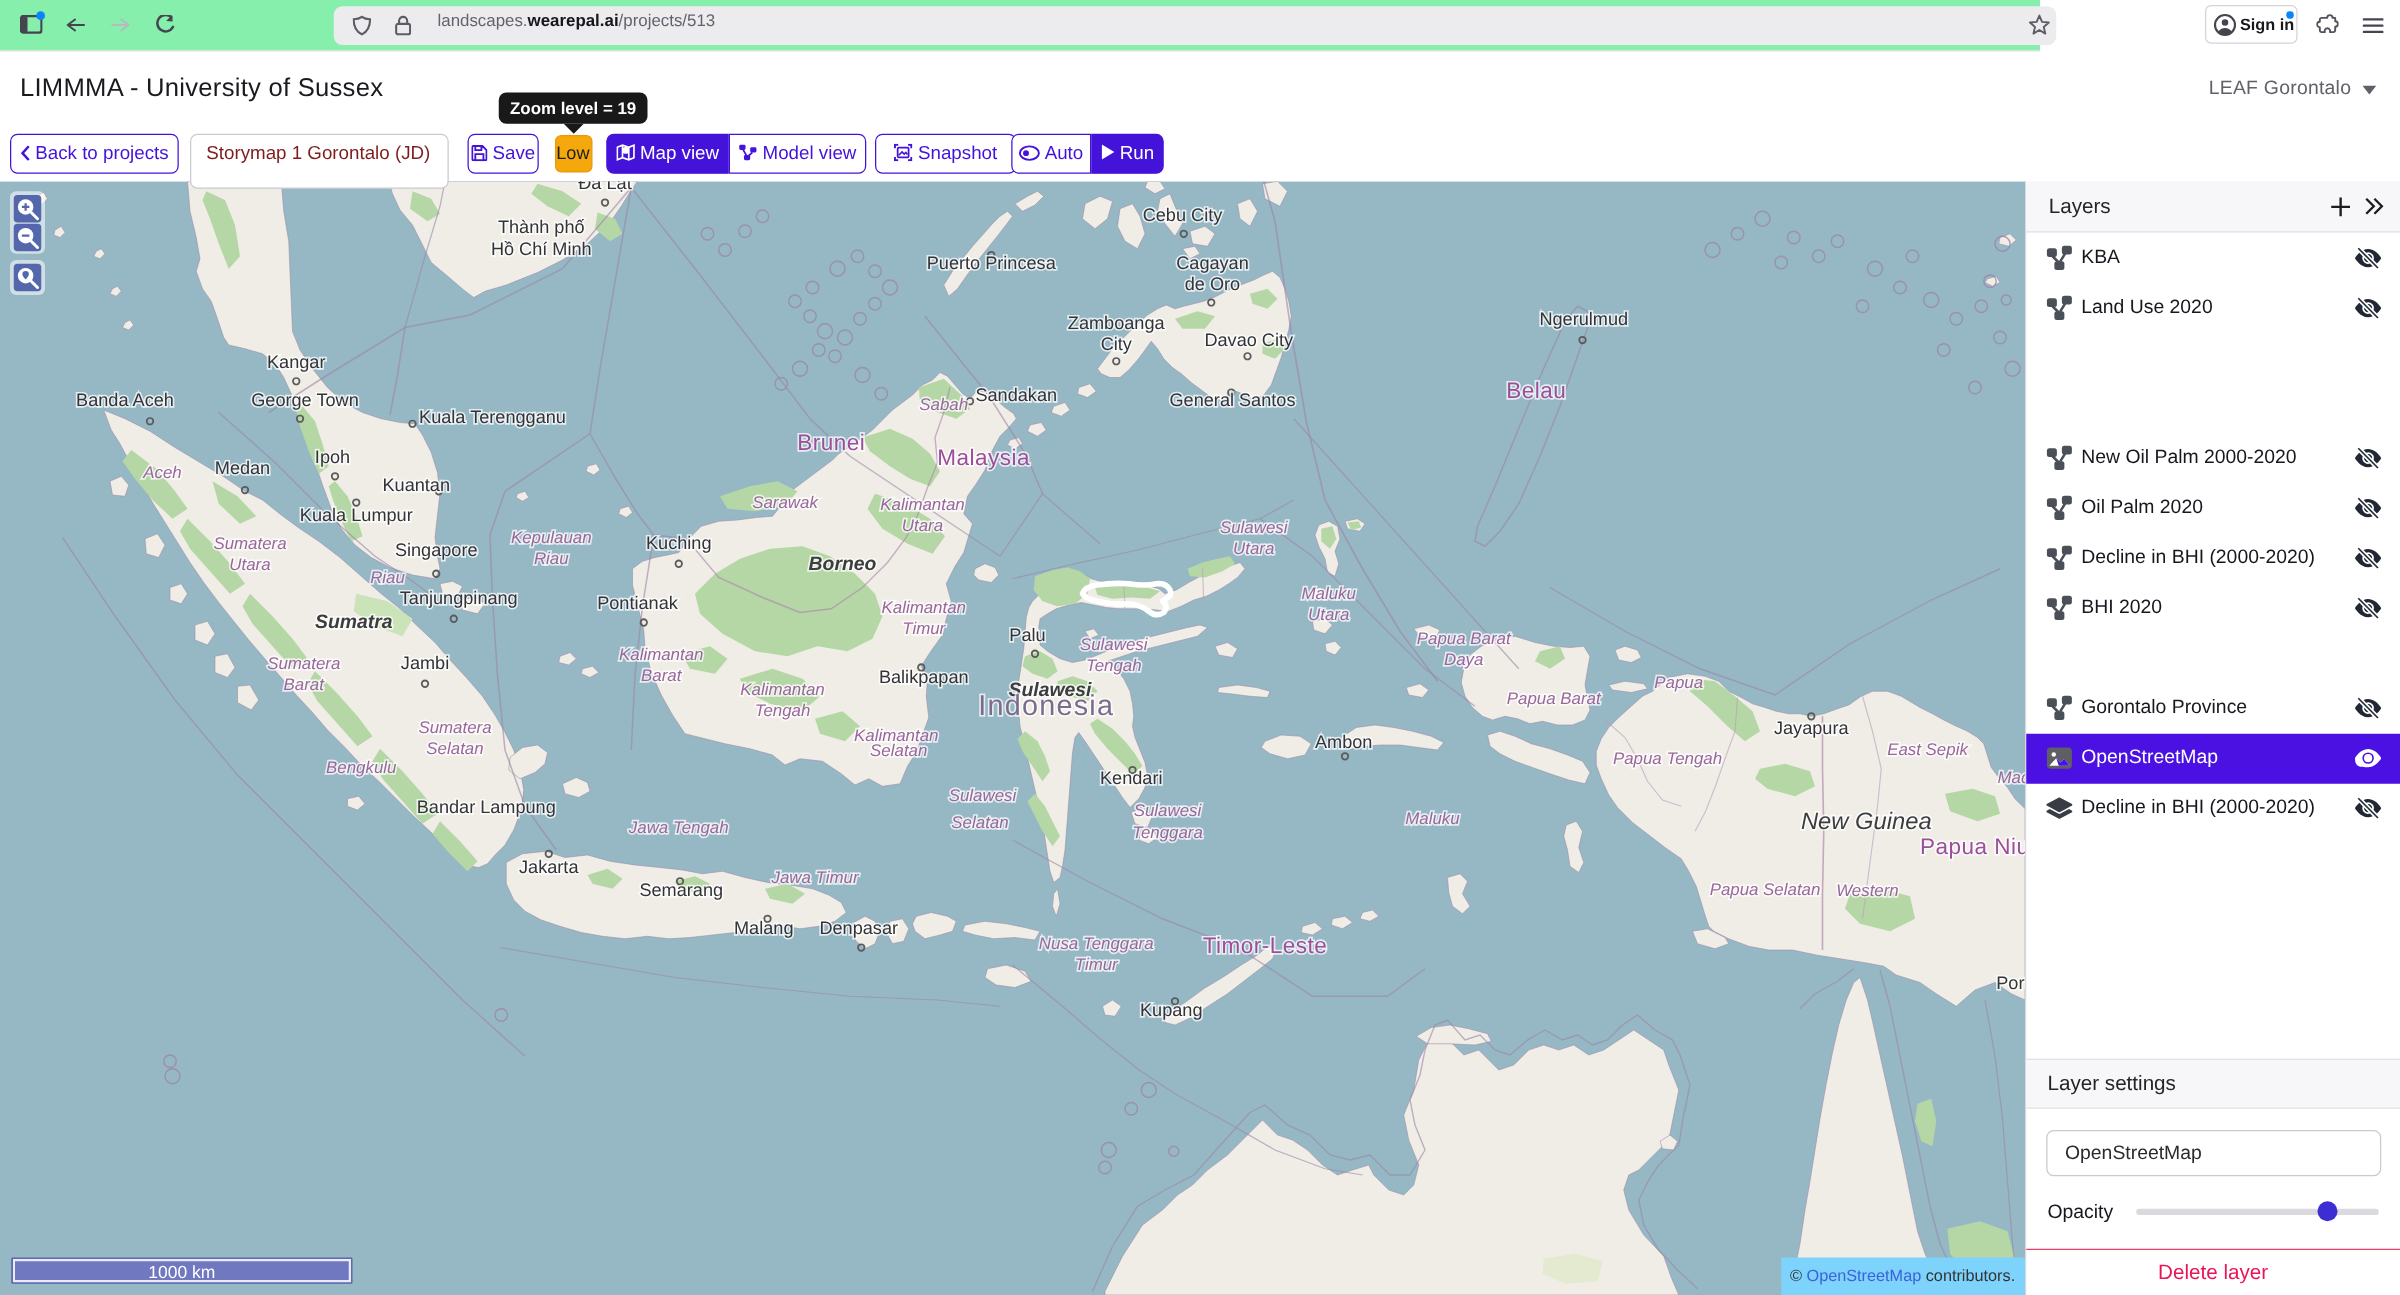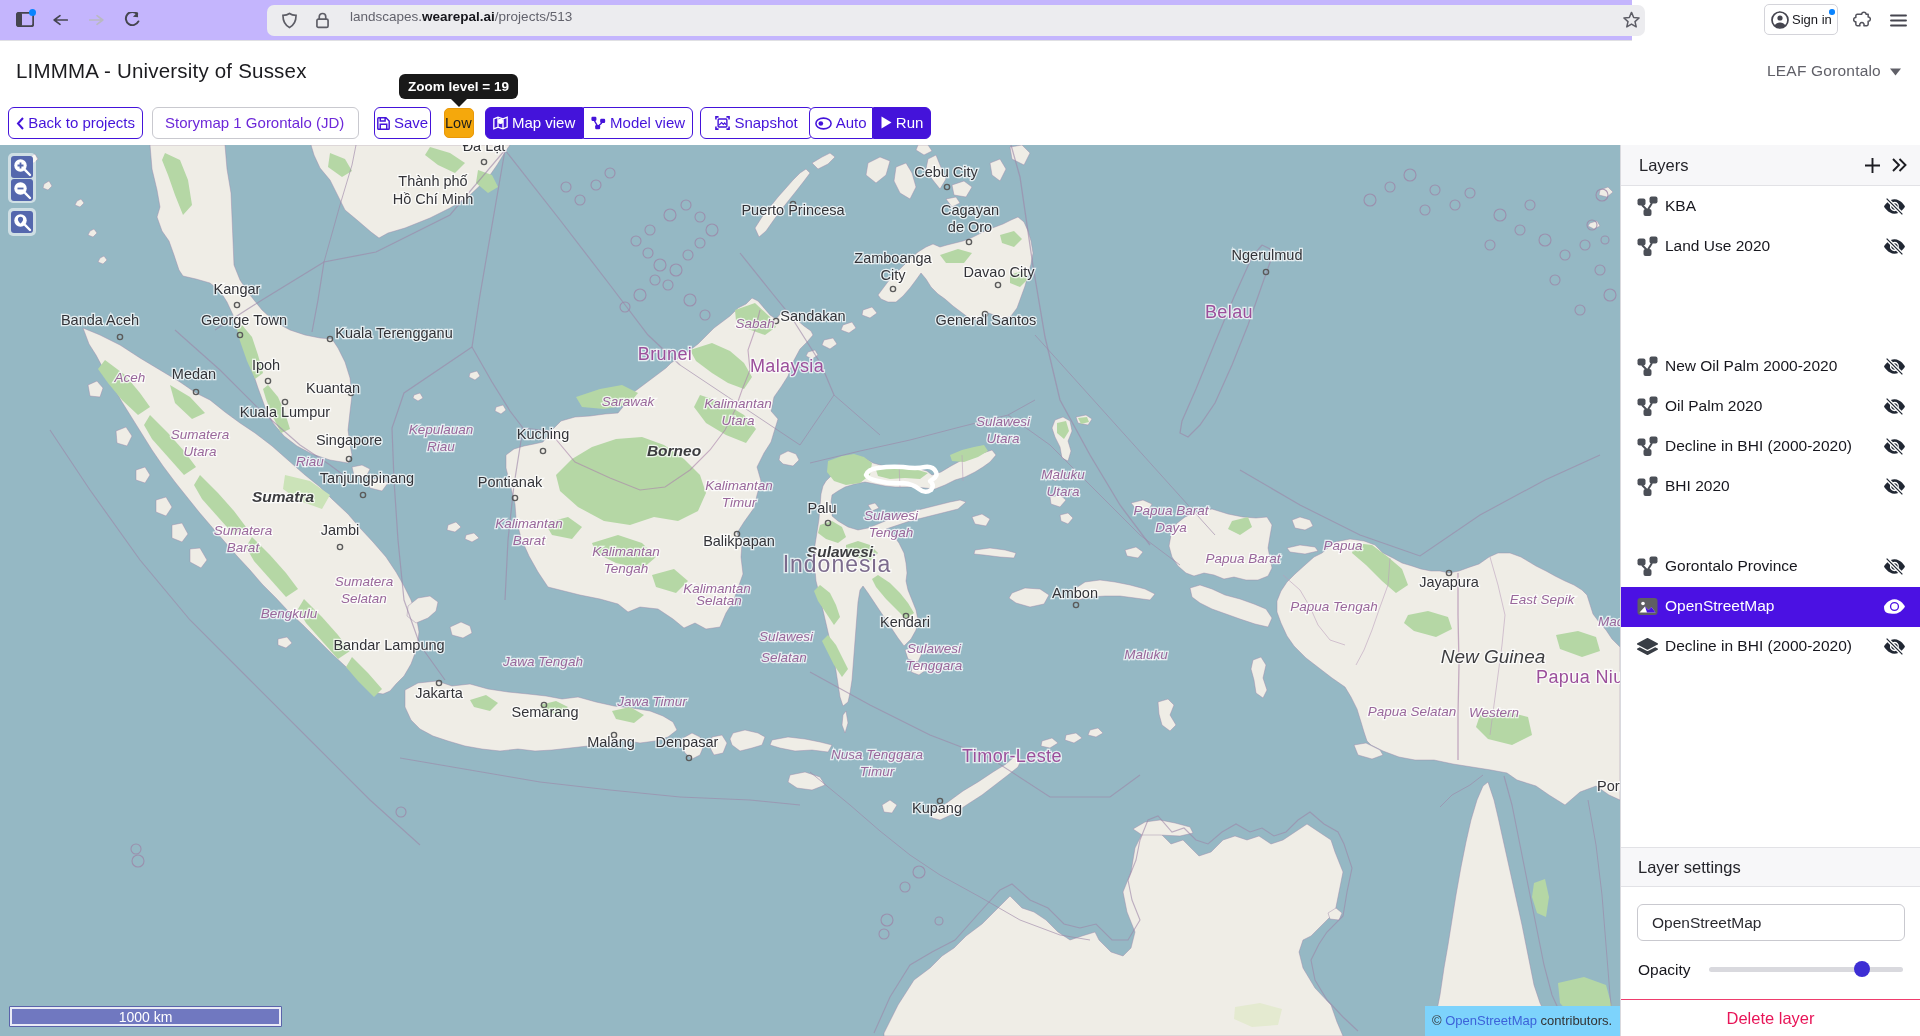"landscapes.wearepal.ai/projects/513" #browser { background: #c4b5fd -> #86efac }
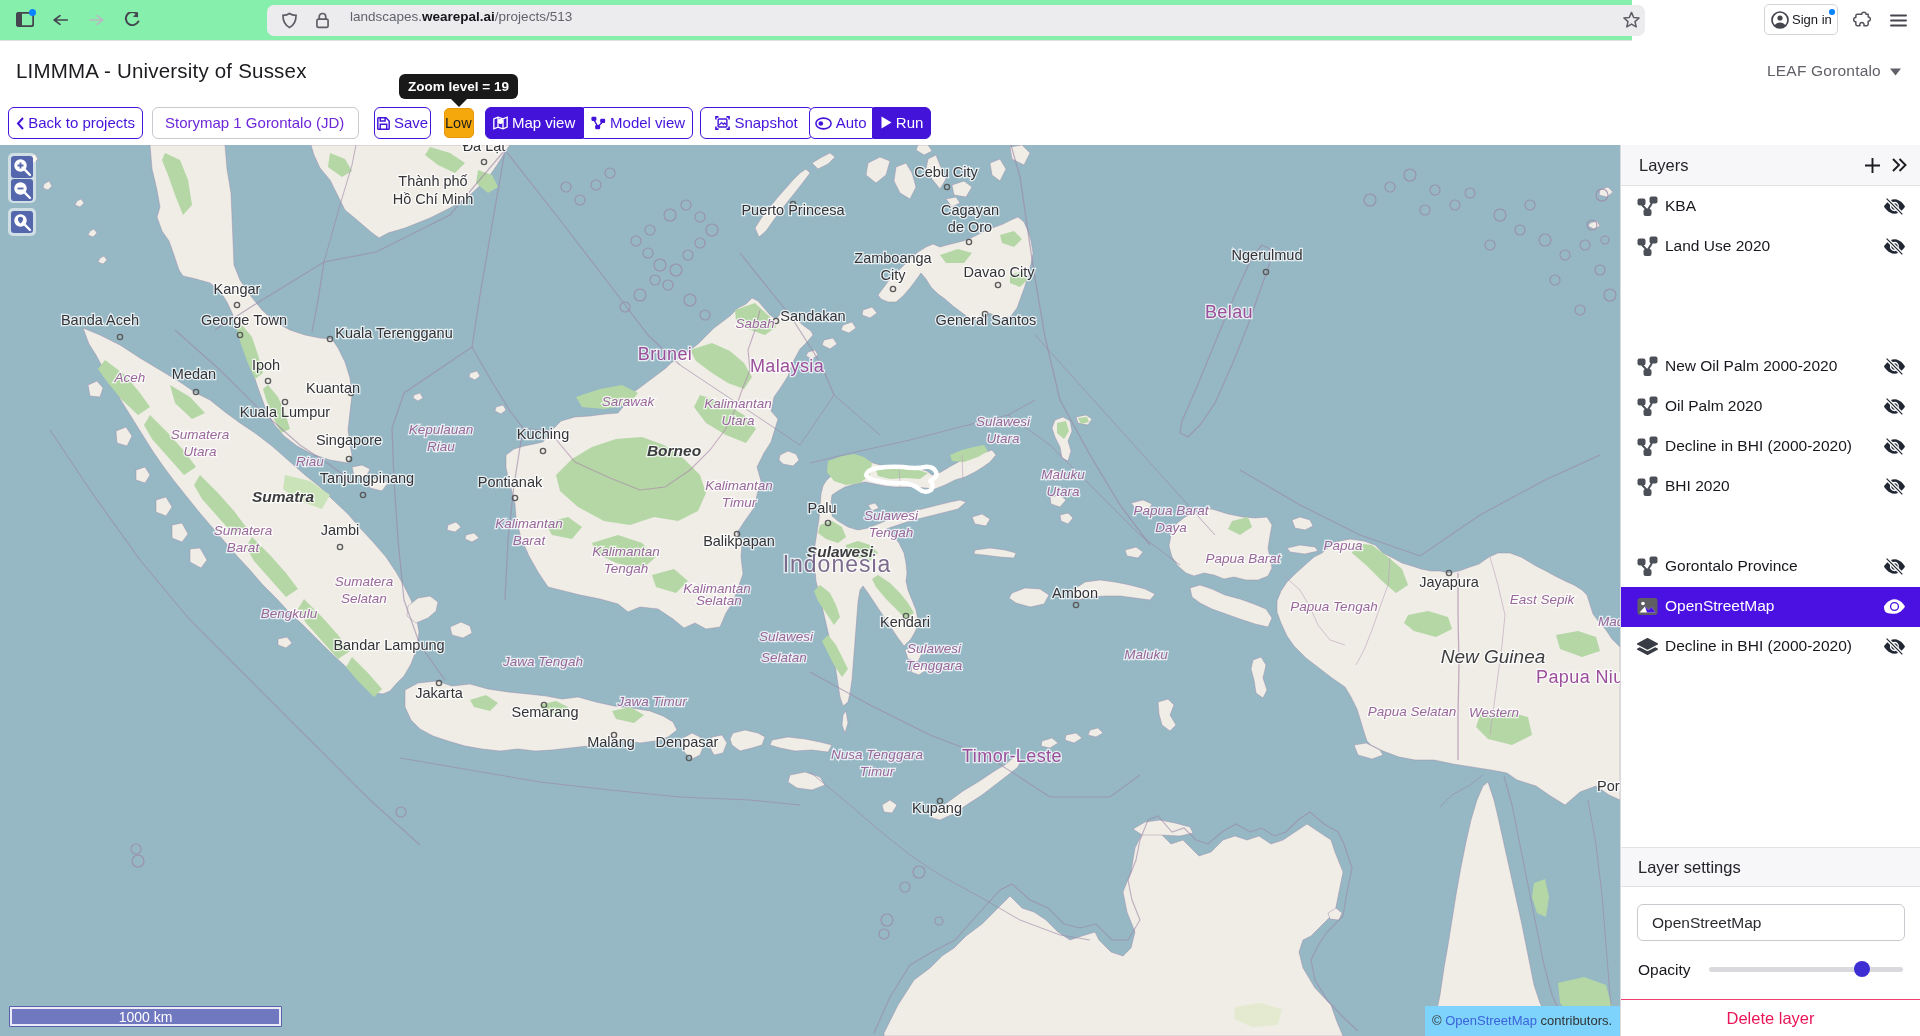"Sign in" #signin span { font-weight: 400 -> 700 }
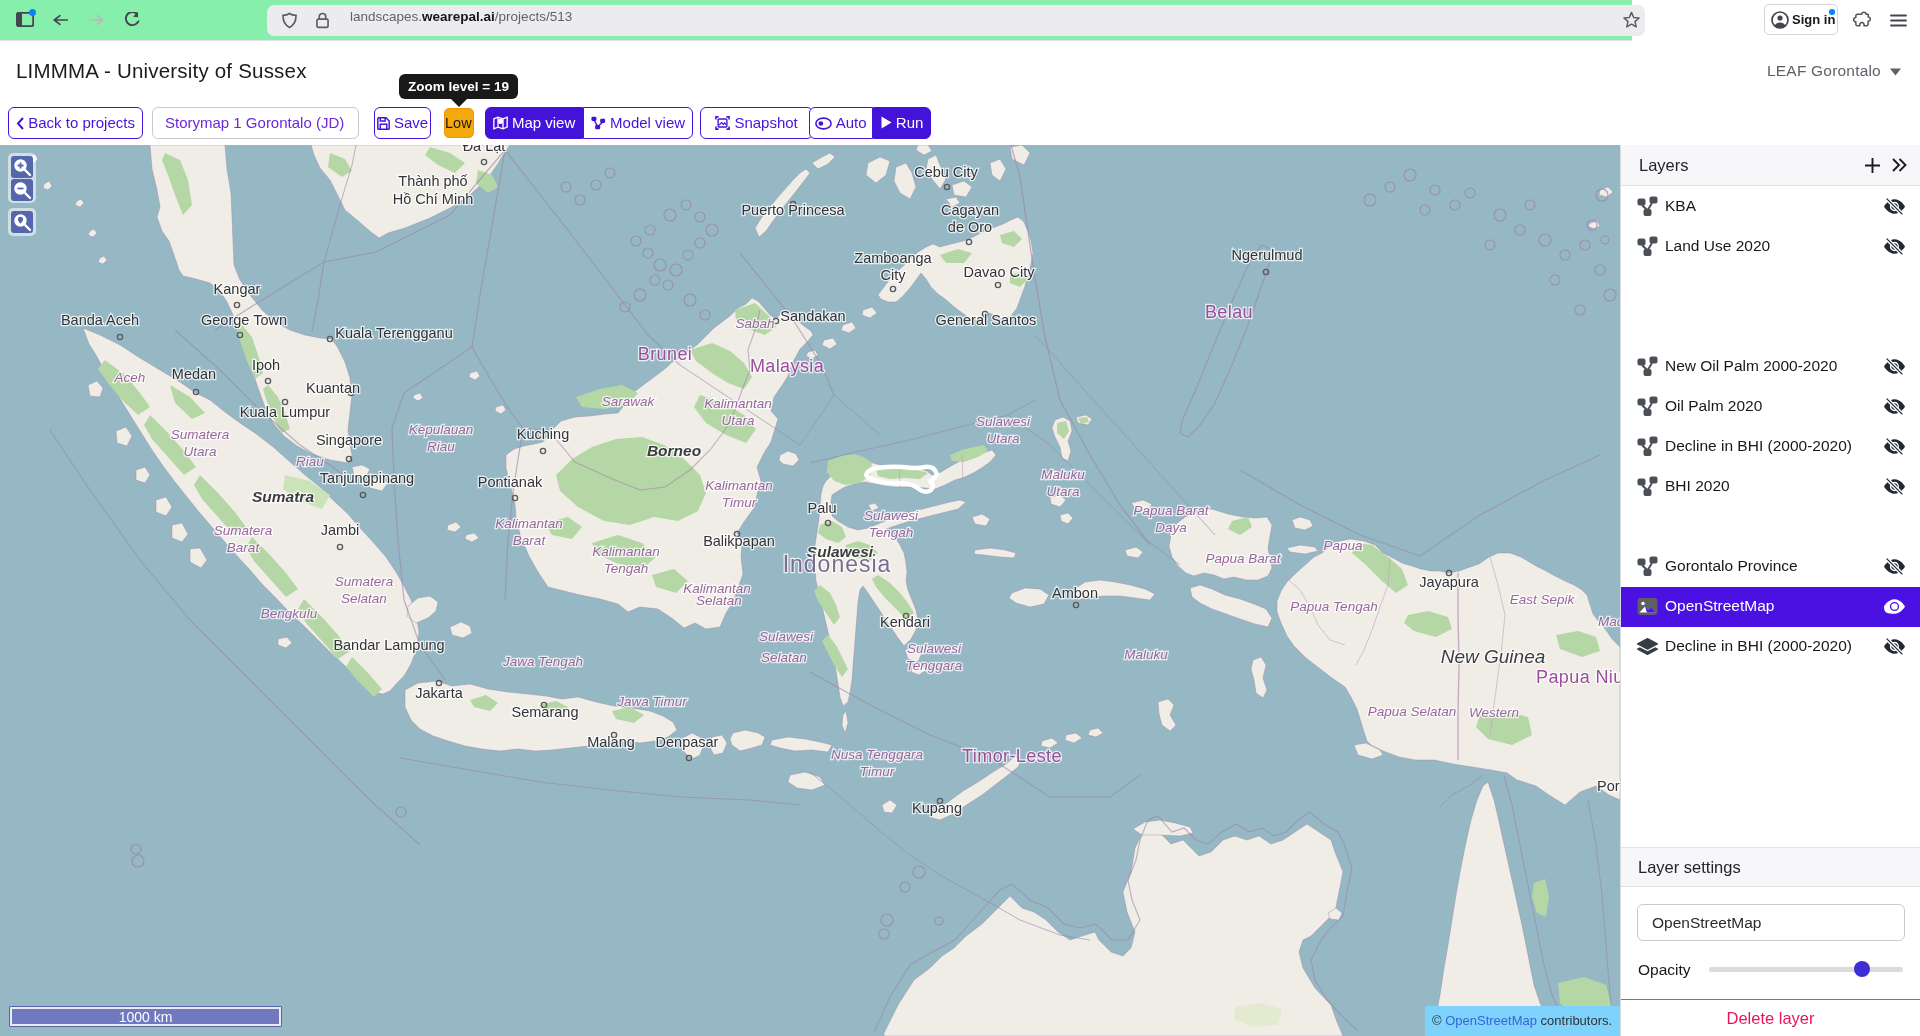"Storymap 1 Gorontalo (JD)" #tbinput { color: #6d28d9 -> #7f1d1d; height: 32px -> 44px }
